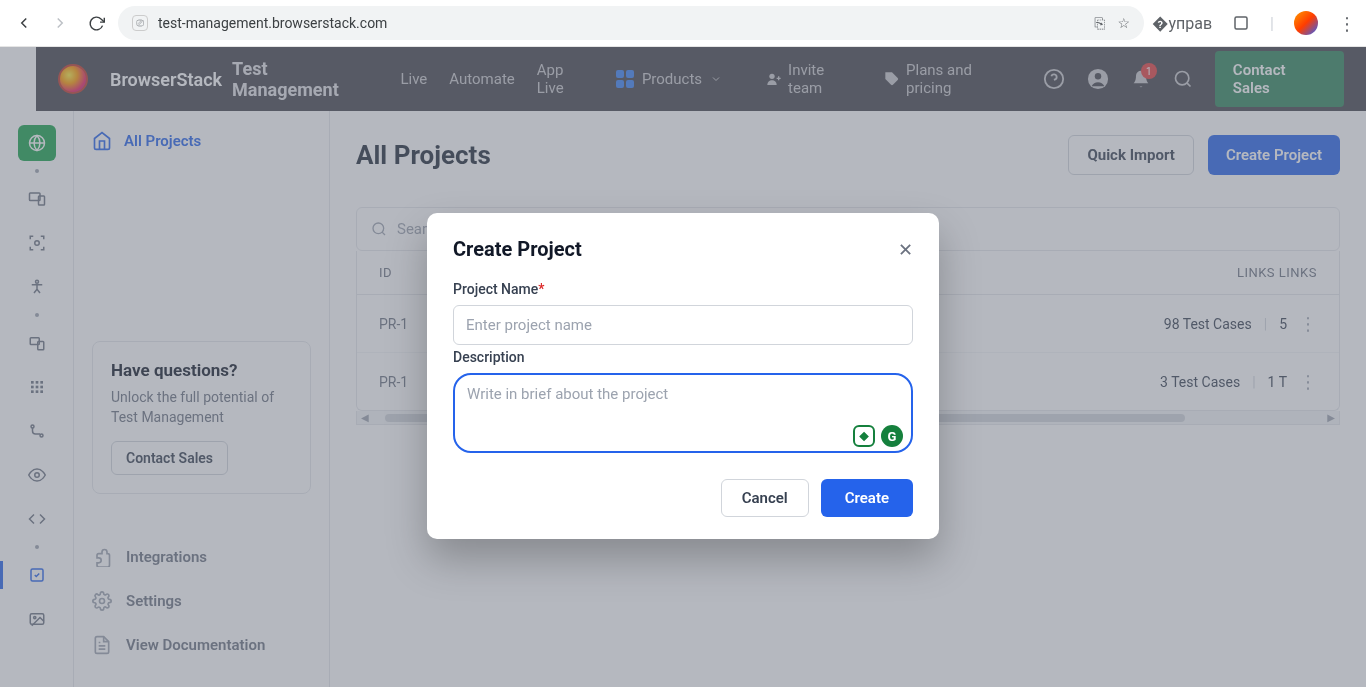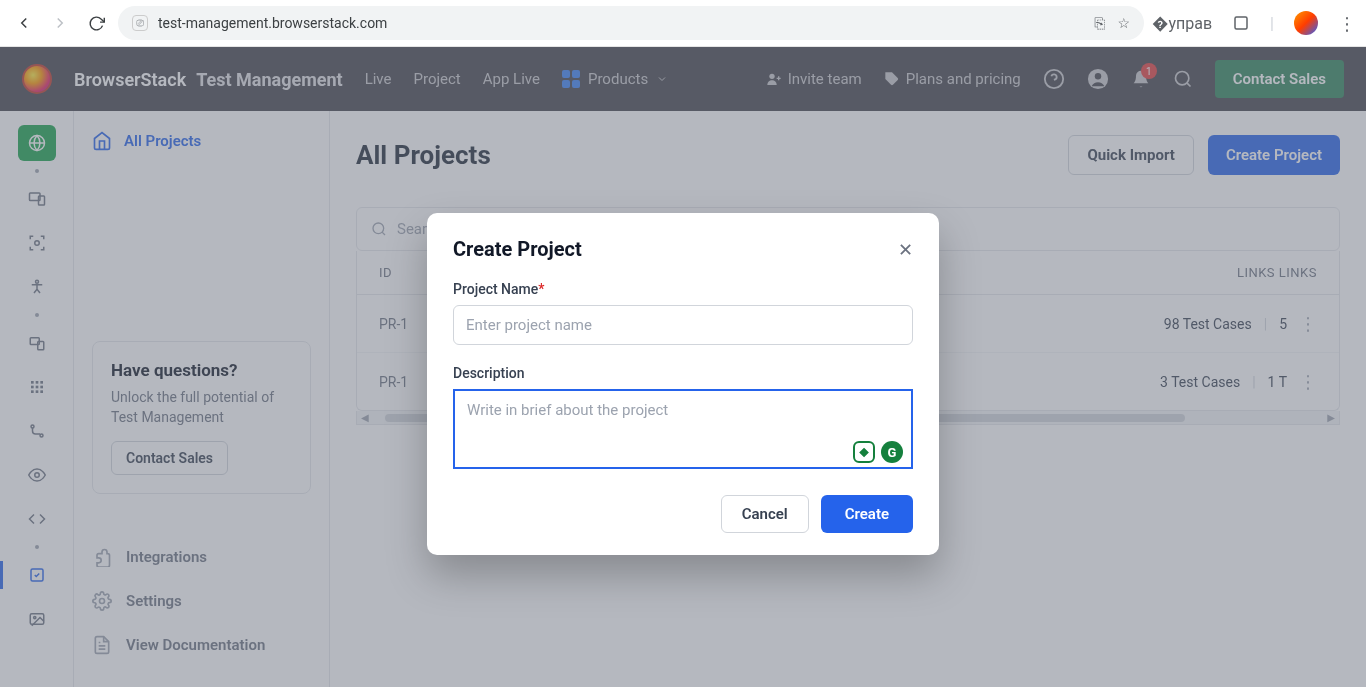"BrowserStack" .app-nav { margin-left: none -> 36px }
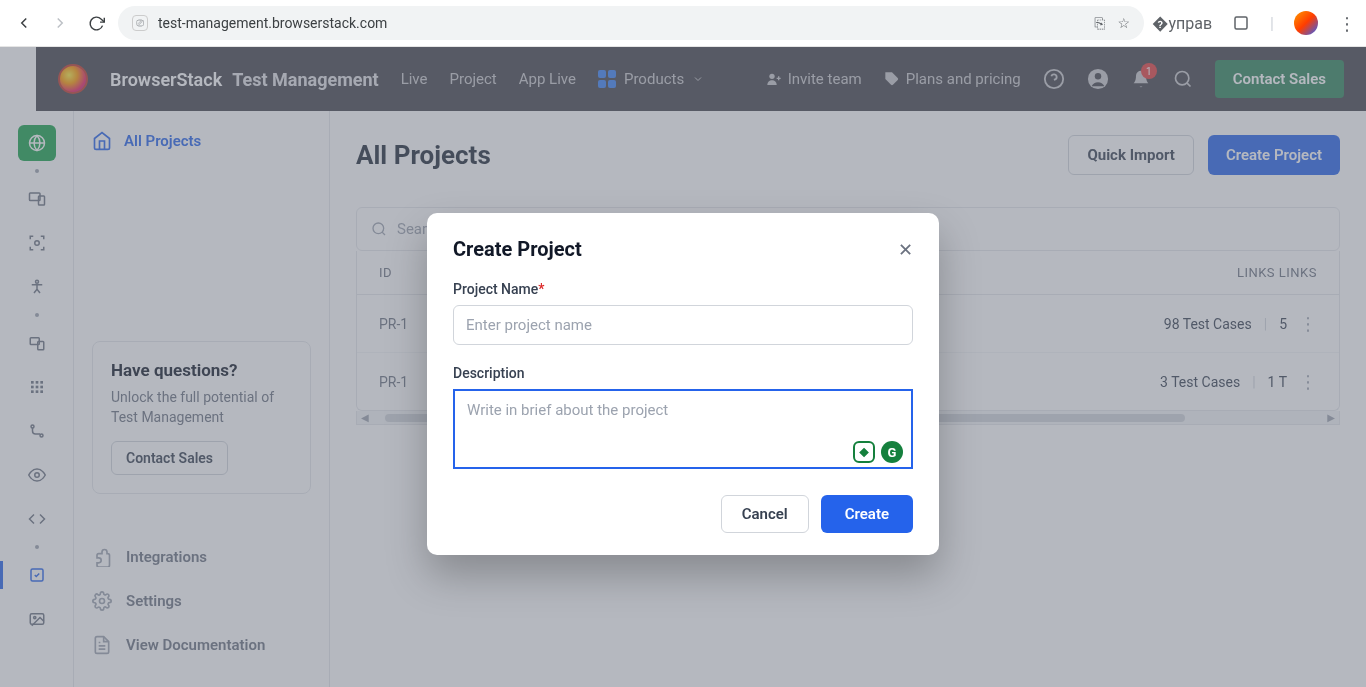"Project" span.nav-link { text: Project -> Automate }
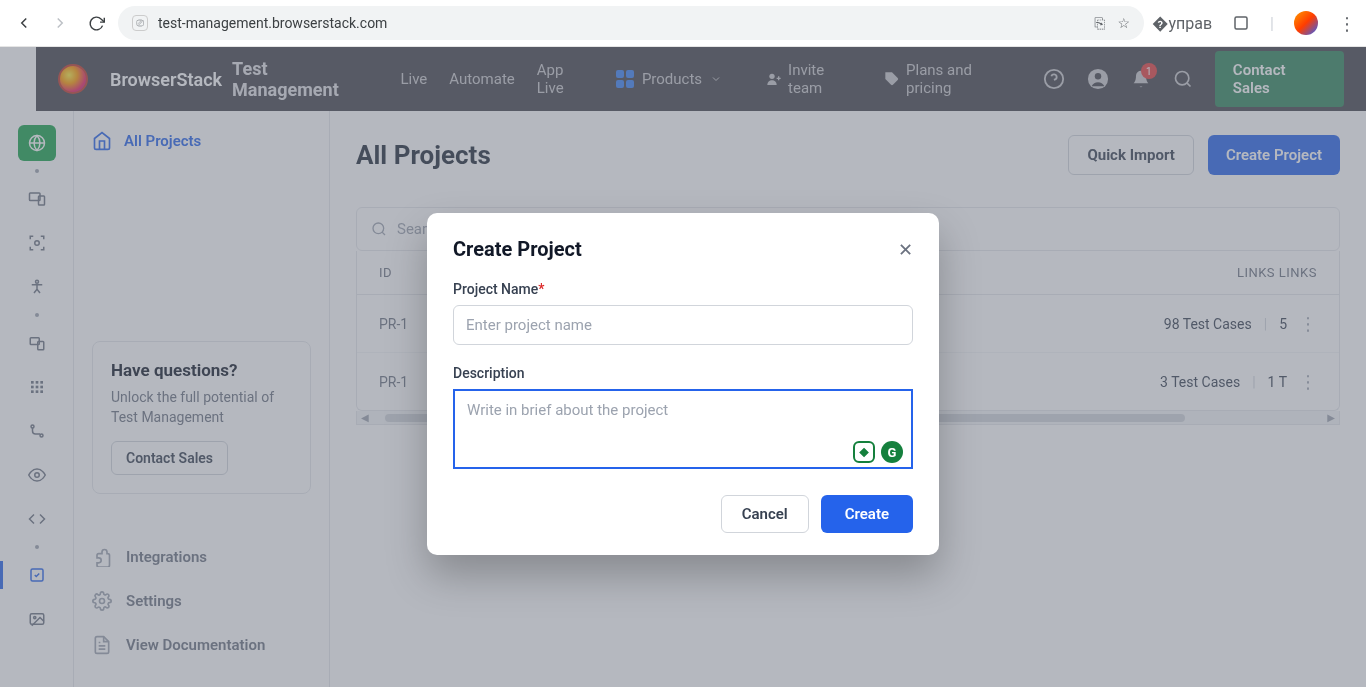"Enter project name" .text-input { margin-bottom: 20px -> 4px }
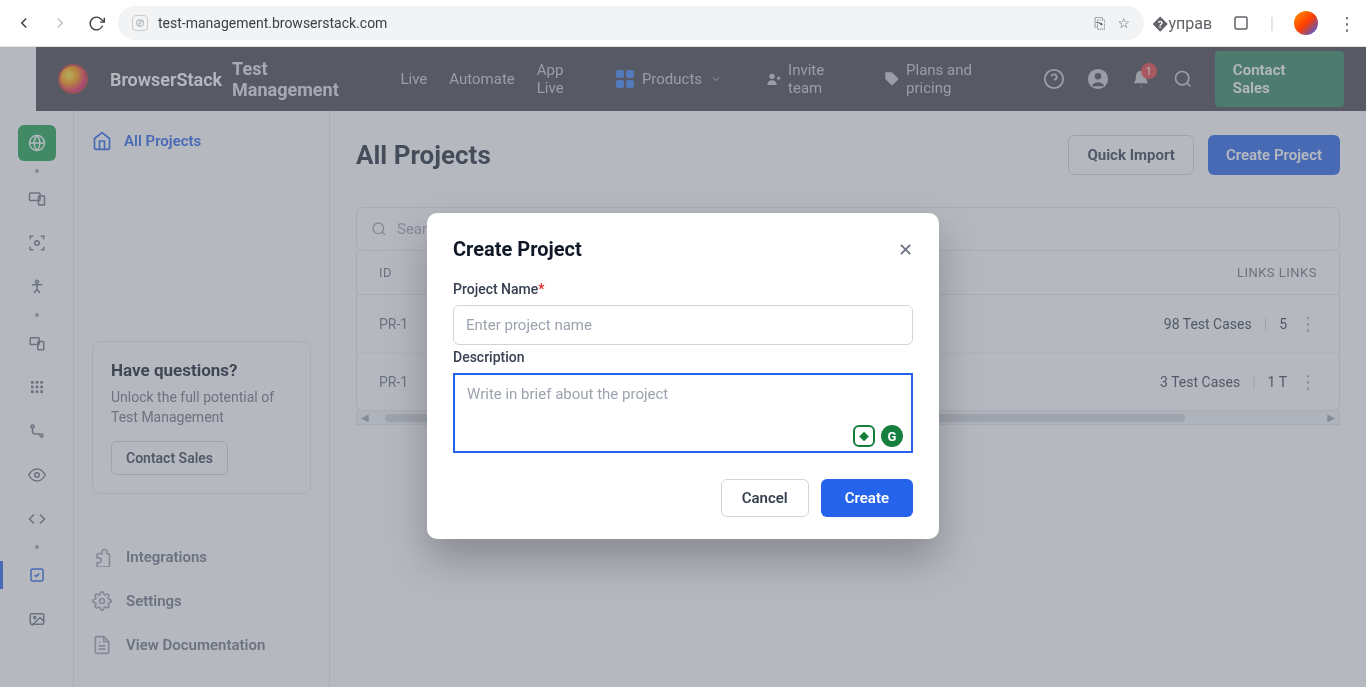"Write in brief about the" .textarea { border-radius: 0 -> 18px }
